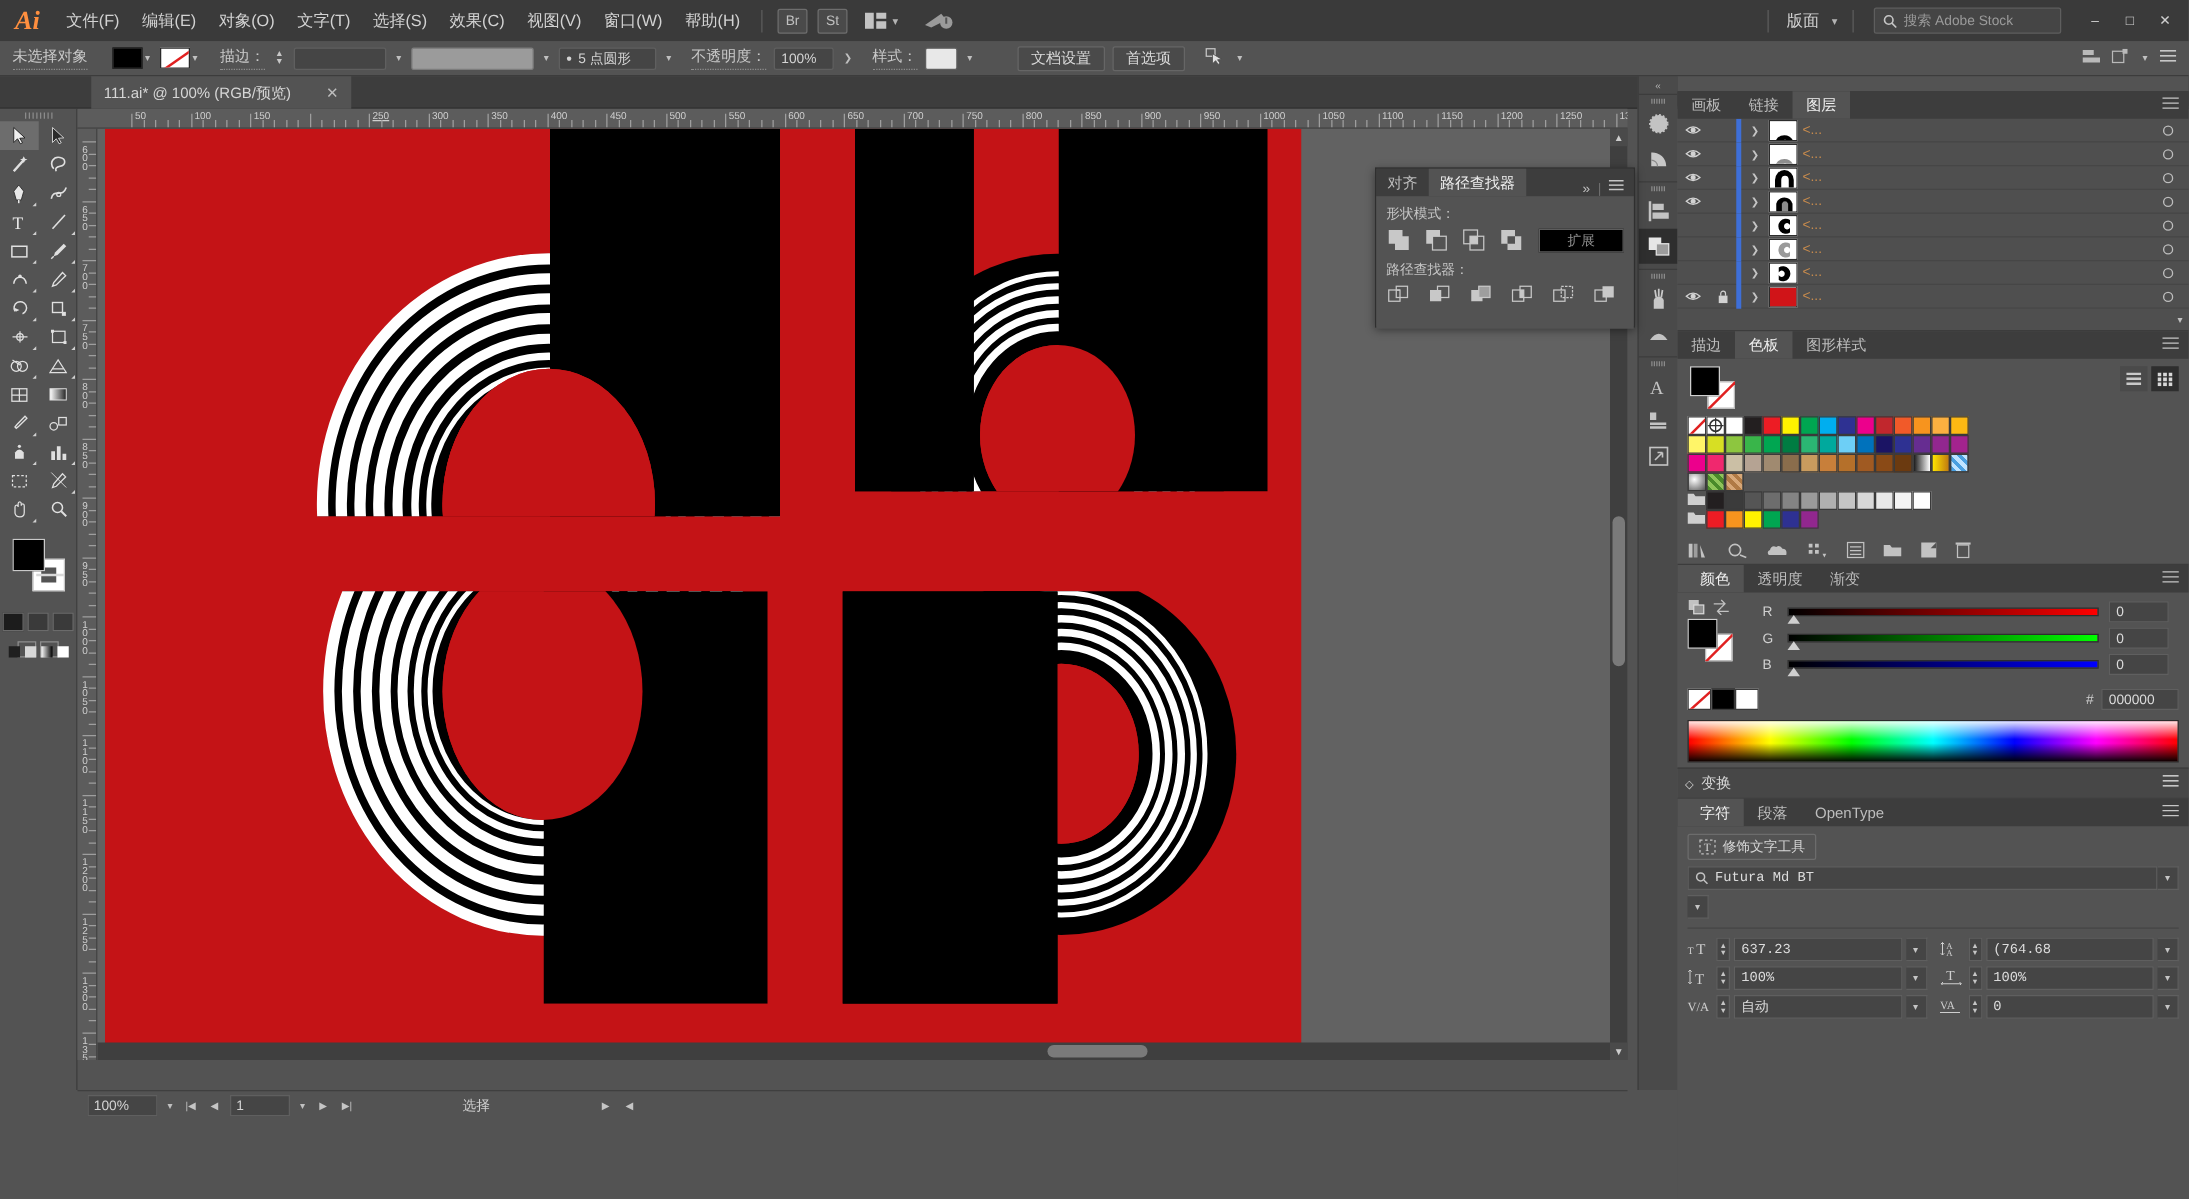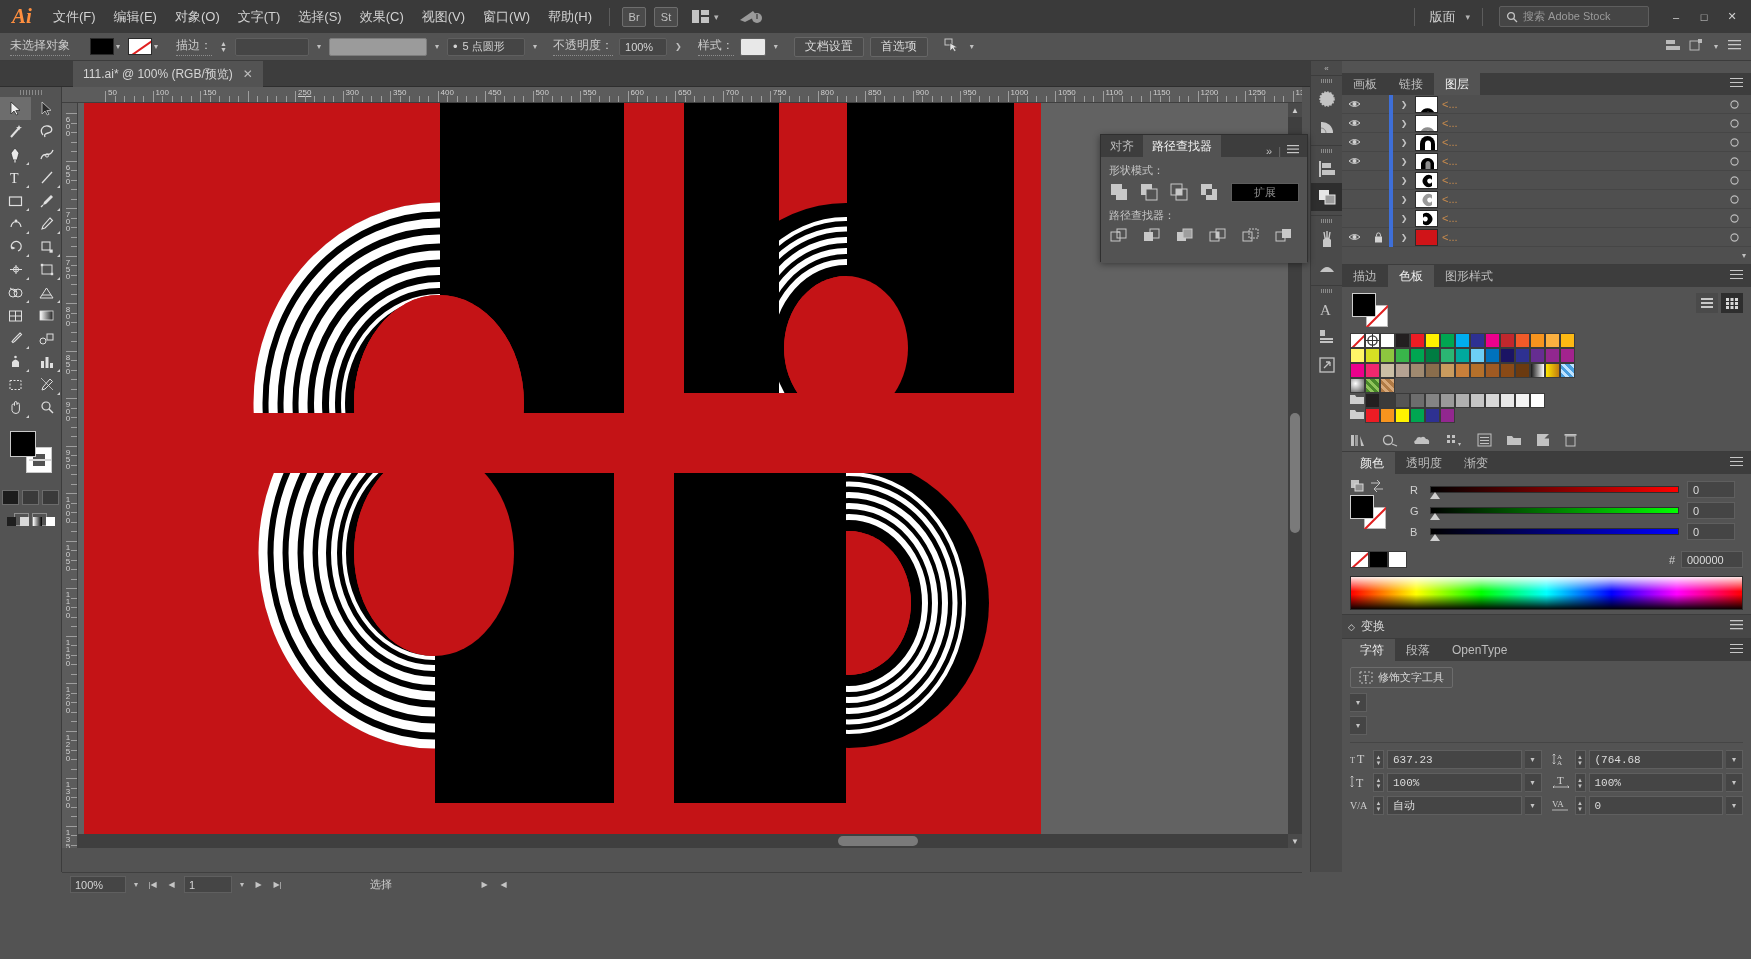"文档设置" div.btn-flat { margin-left: 8px -> 28px }
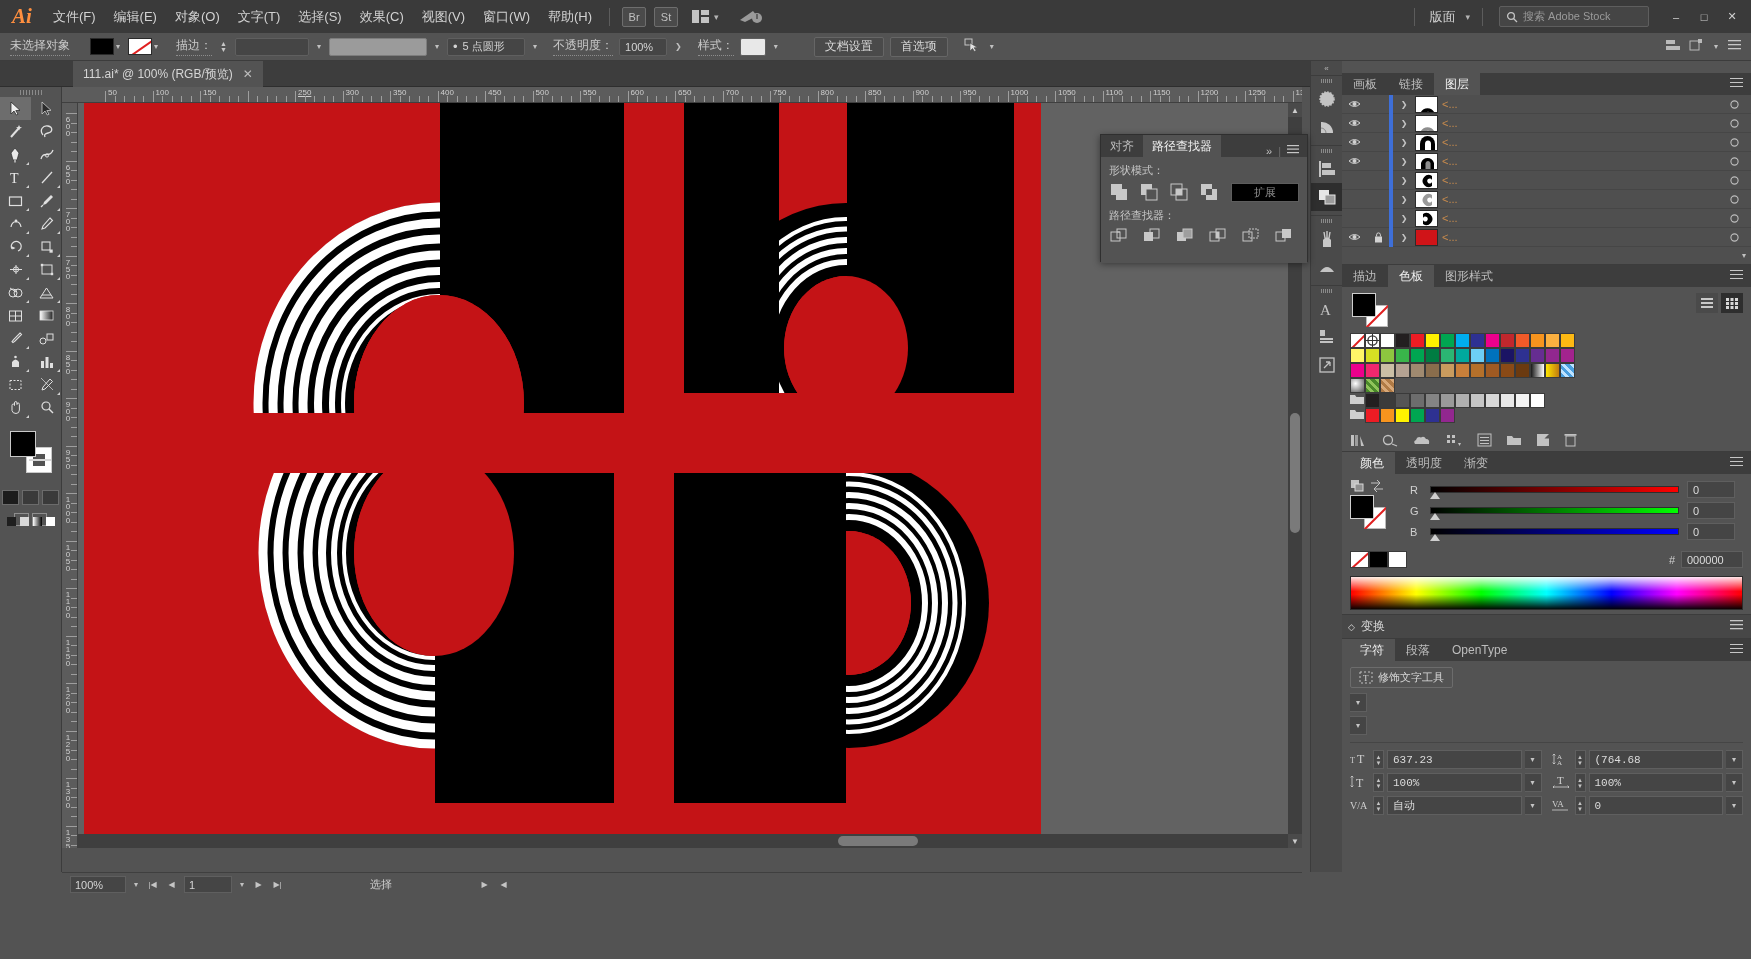"111.ai* @ 100% (RGB/预览)" .doctab { gap: 10px -> 28px }
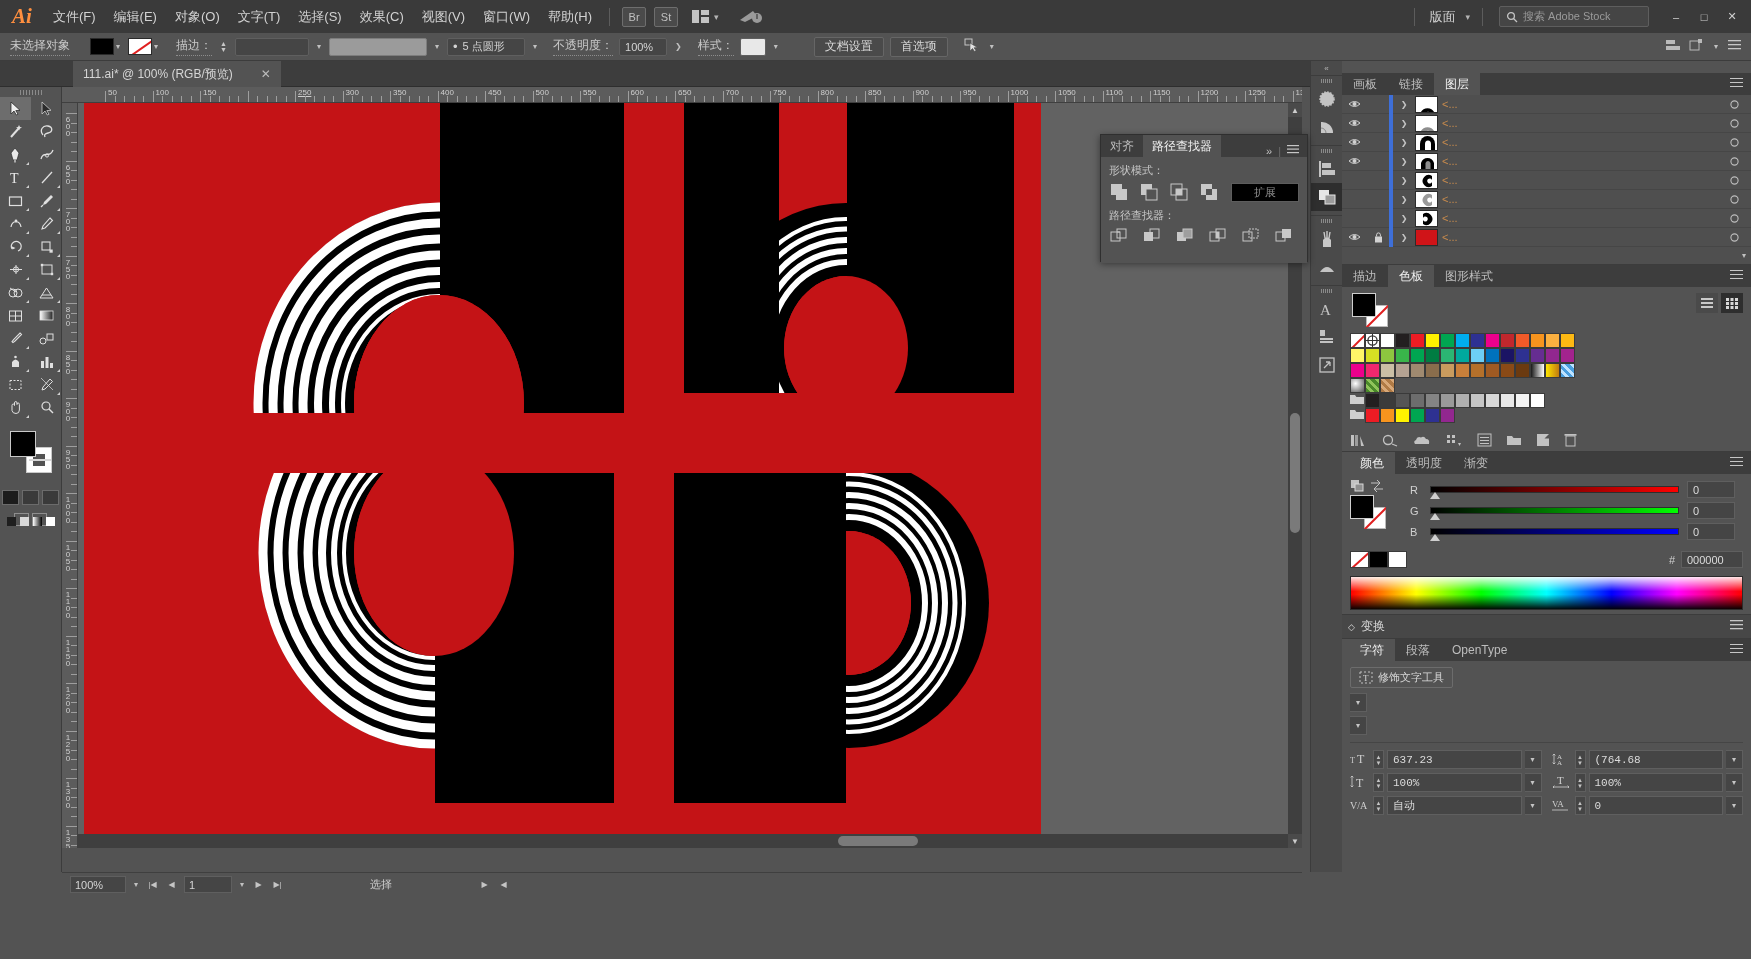"Futura Md BT" div.cfield { html: none -> <div> <svg> <circle></circle> <line></line> </svg> <span>Futura Md BT</span> </div> }
